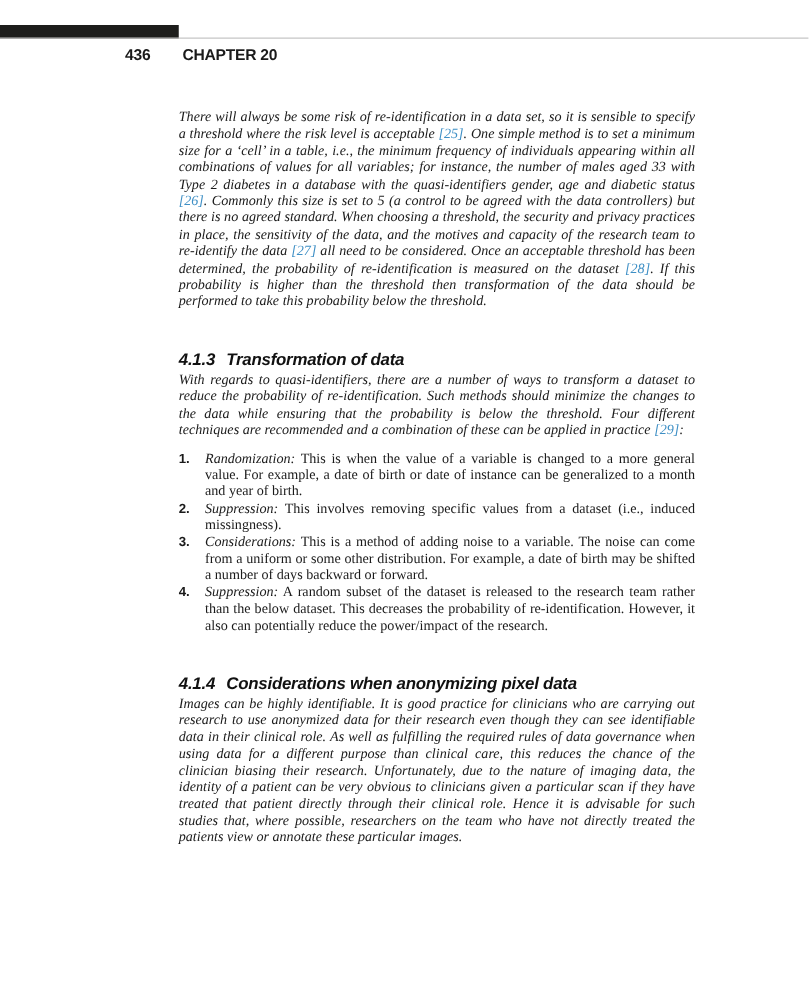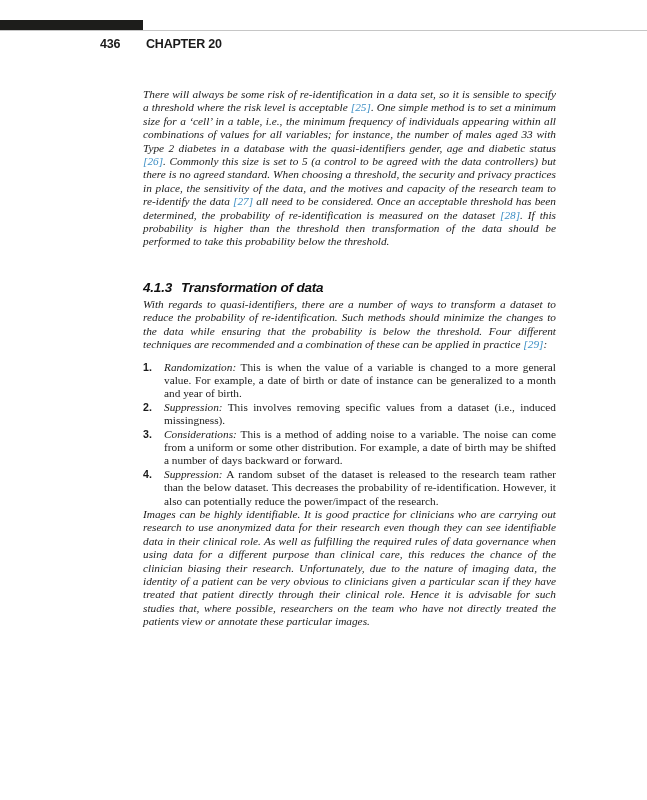"4.1.4 Considerations when anonymizing" h2.section-heading { html: none -> <h2> <span>4.1.4</span><span>Considerations when anonymizing pixel data</span> </h2> }
